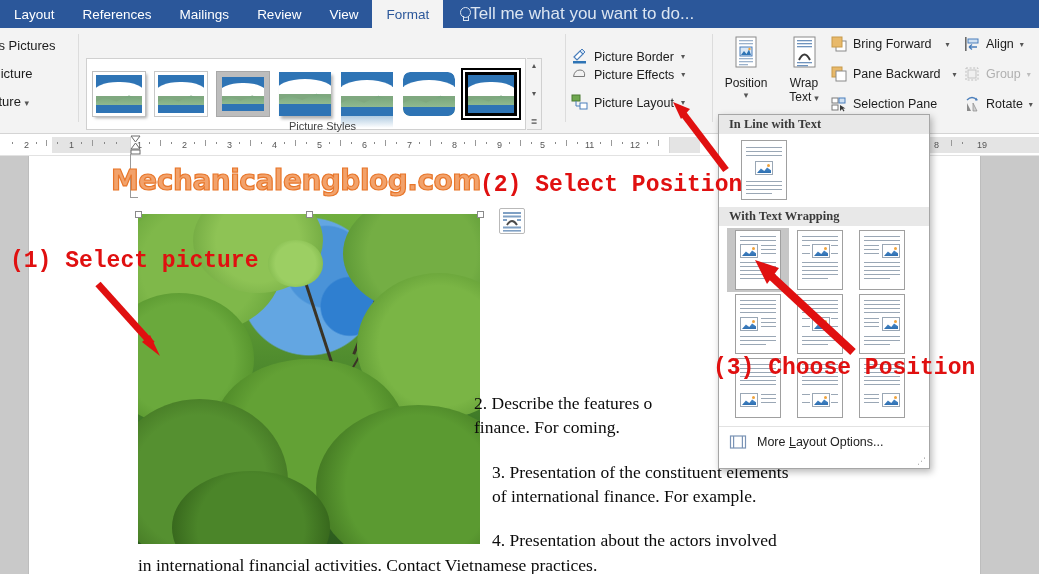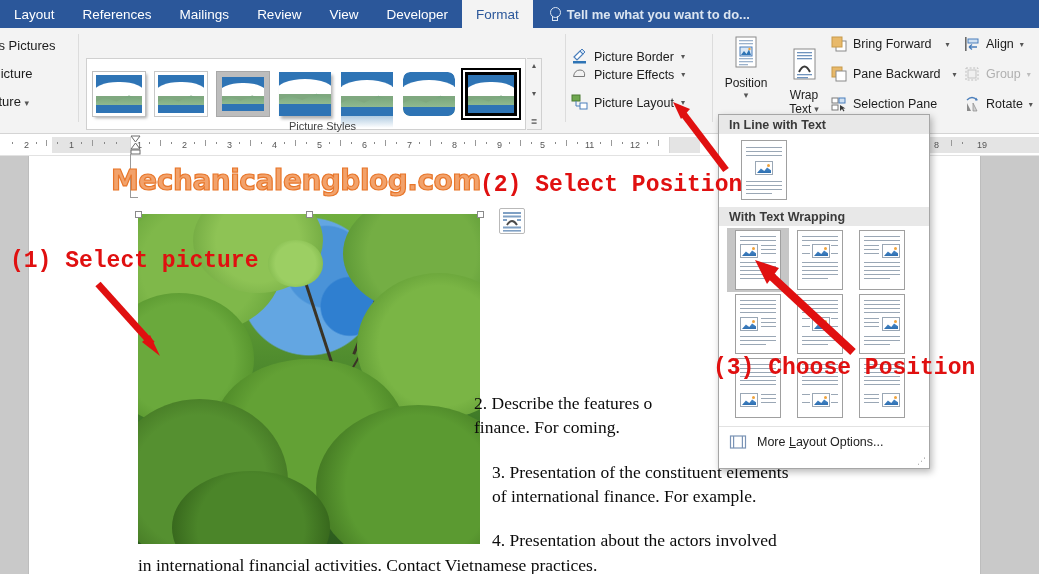"Developer" div.tab { html: <div>Developer</div> -> none }
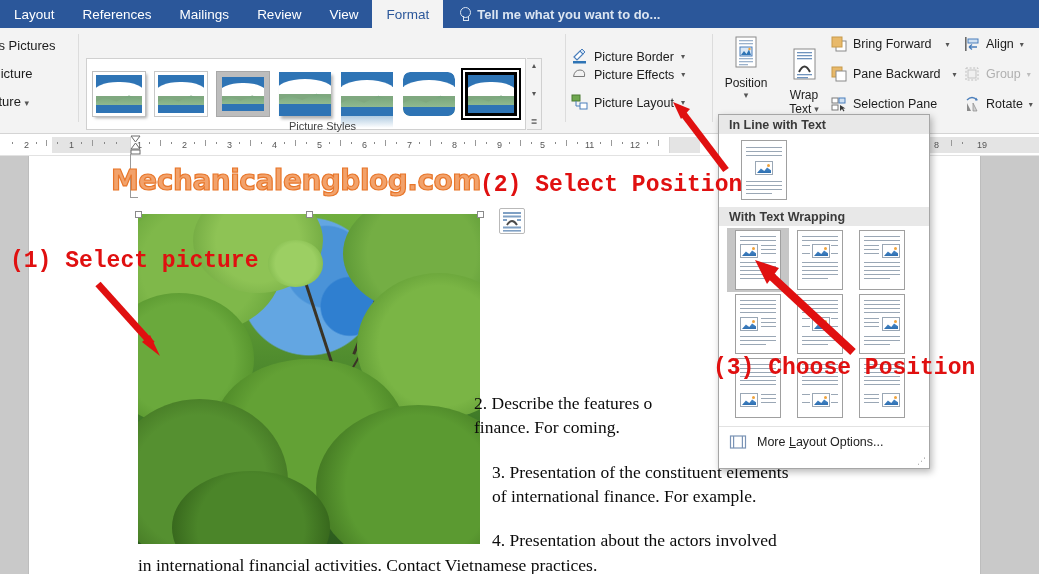"Tell me what you want" #tellme { font-size: 13px -> 17px; font-weight: bold -> none; gap: 7px -> 0 }
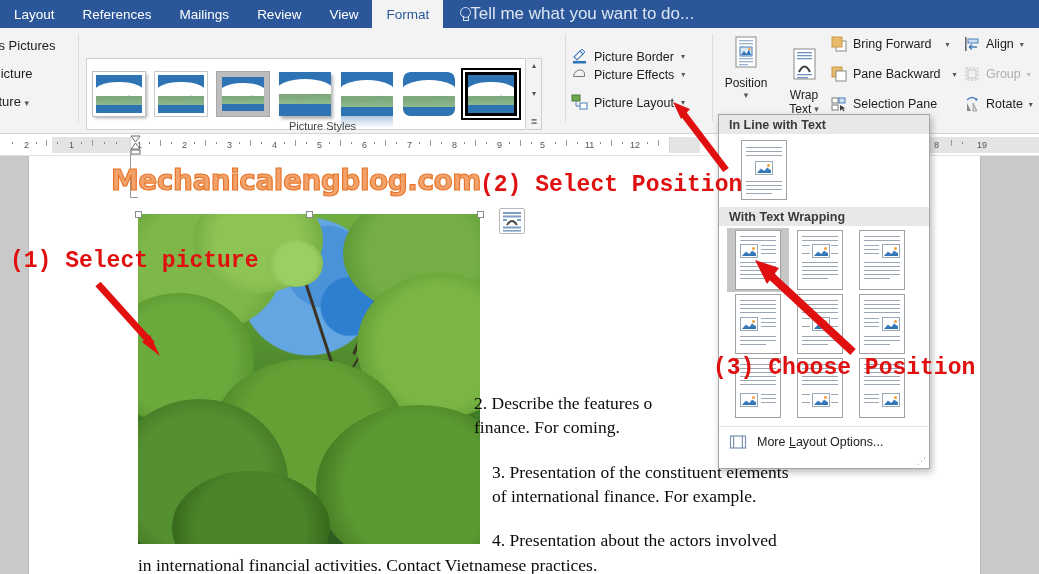"Wrap" div.bigbtn { justify-content: center -> none }
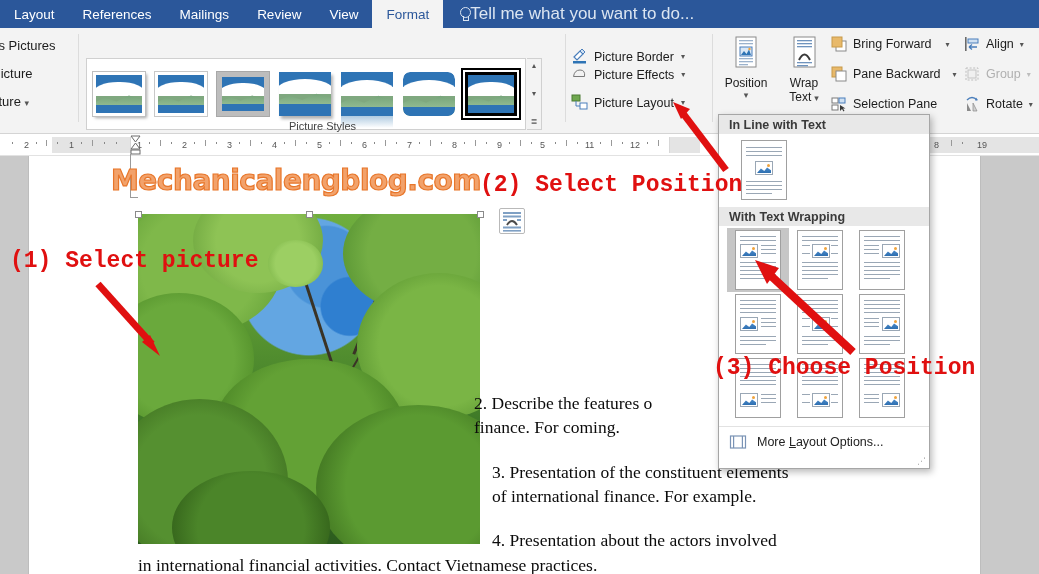"In Line with Text" .menu-head { font-family: none -> Liberation Serif, serif }
